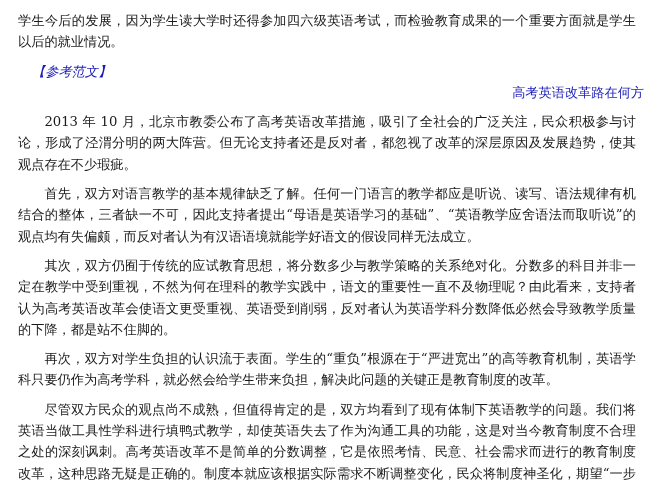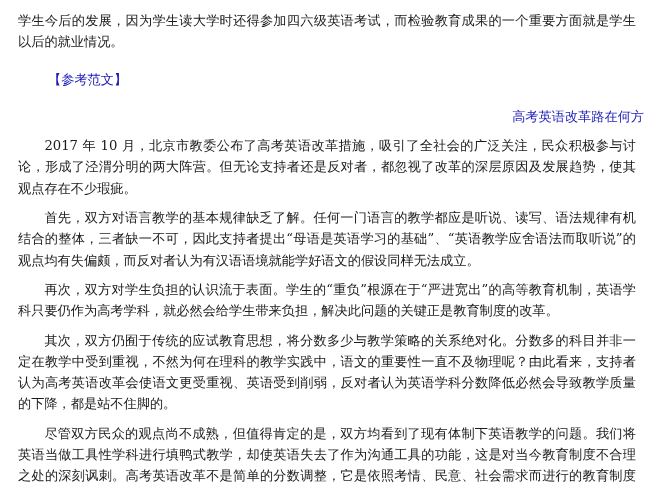"【参考范文】" .ref-label { font-style: none -> italic; margin: 16px -> 0 }
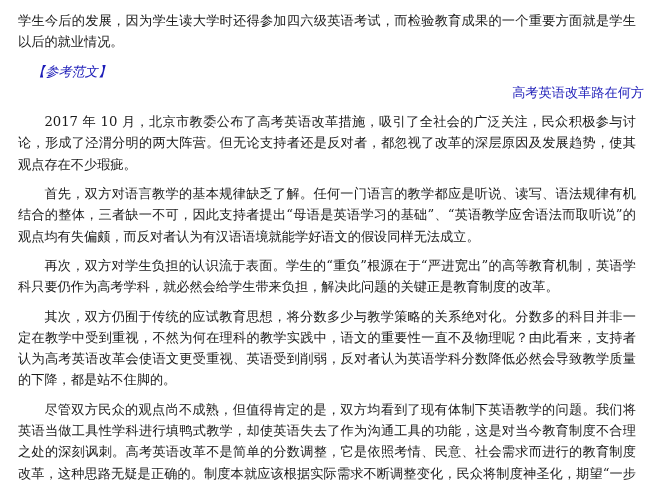"2017 年 10" p.line-block { text: 2017 -> 2013 }
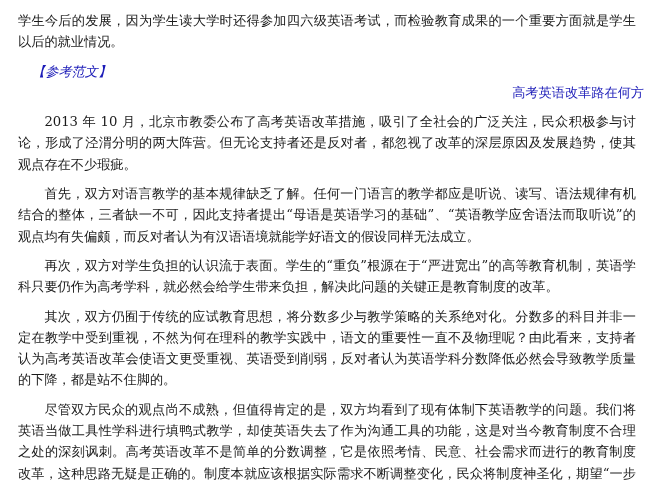"再次，双方对学生负担的认识流于表面。学生的“重负”根源在于“严进宽出”的高等教育" p.line-block { order: before "其次，双方仍囿于传统的应试教育思想，将分数多少与教学策略的关系绝对化。分数多的科" -> after "其次，双方仍囿于传统的应试教育思想，将分数多少与教学策略的关系绝对化。分数多的科" }
